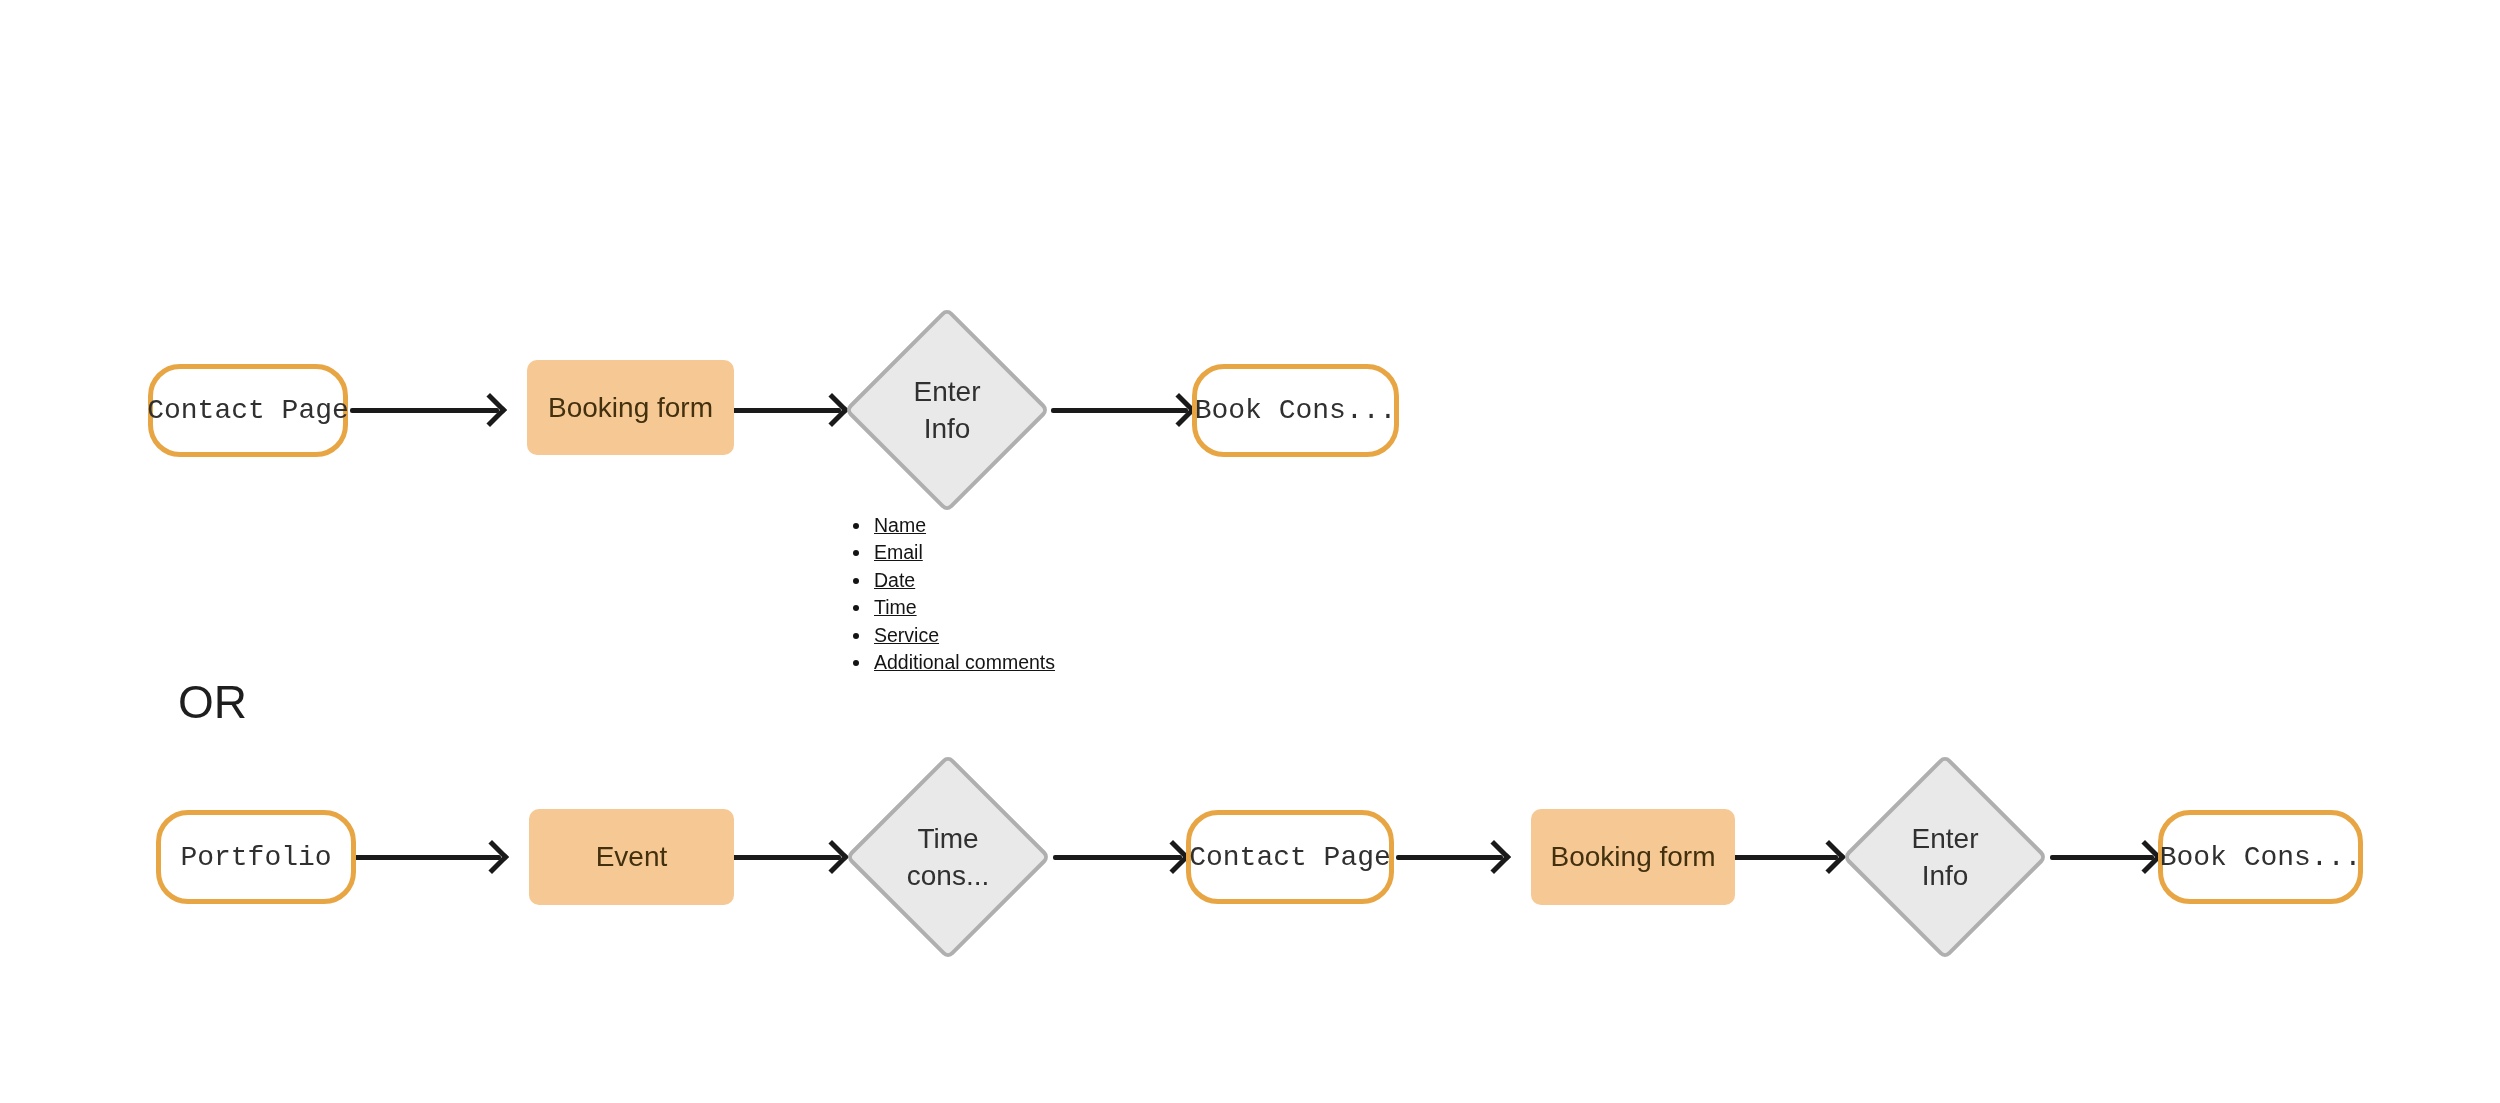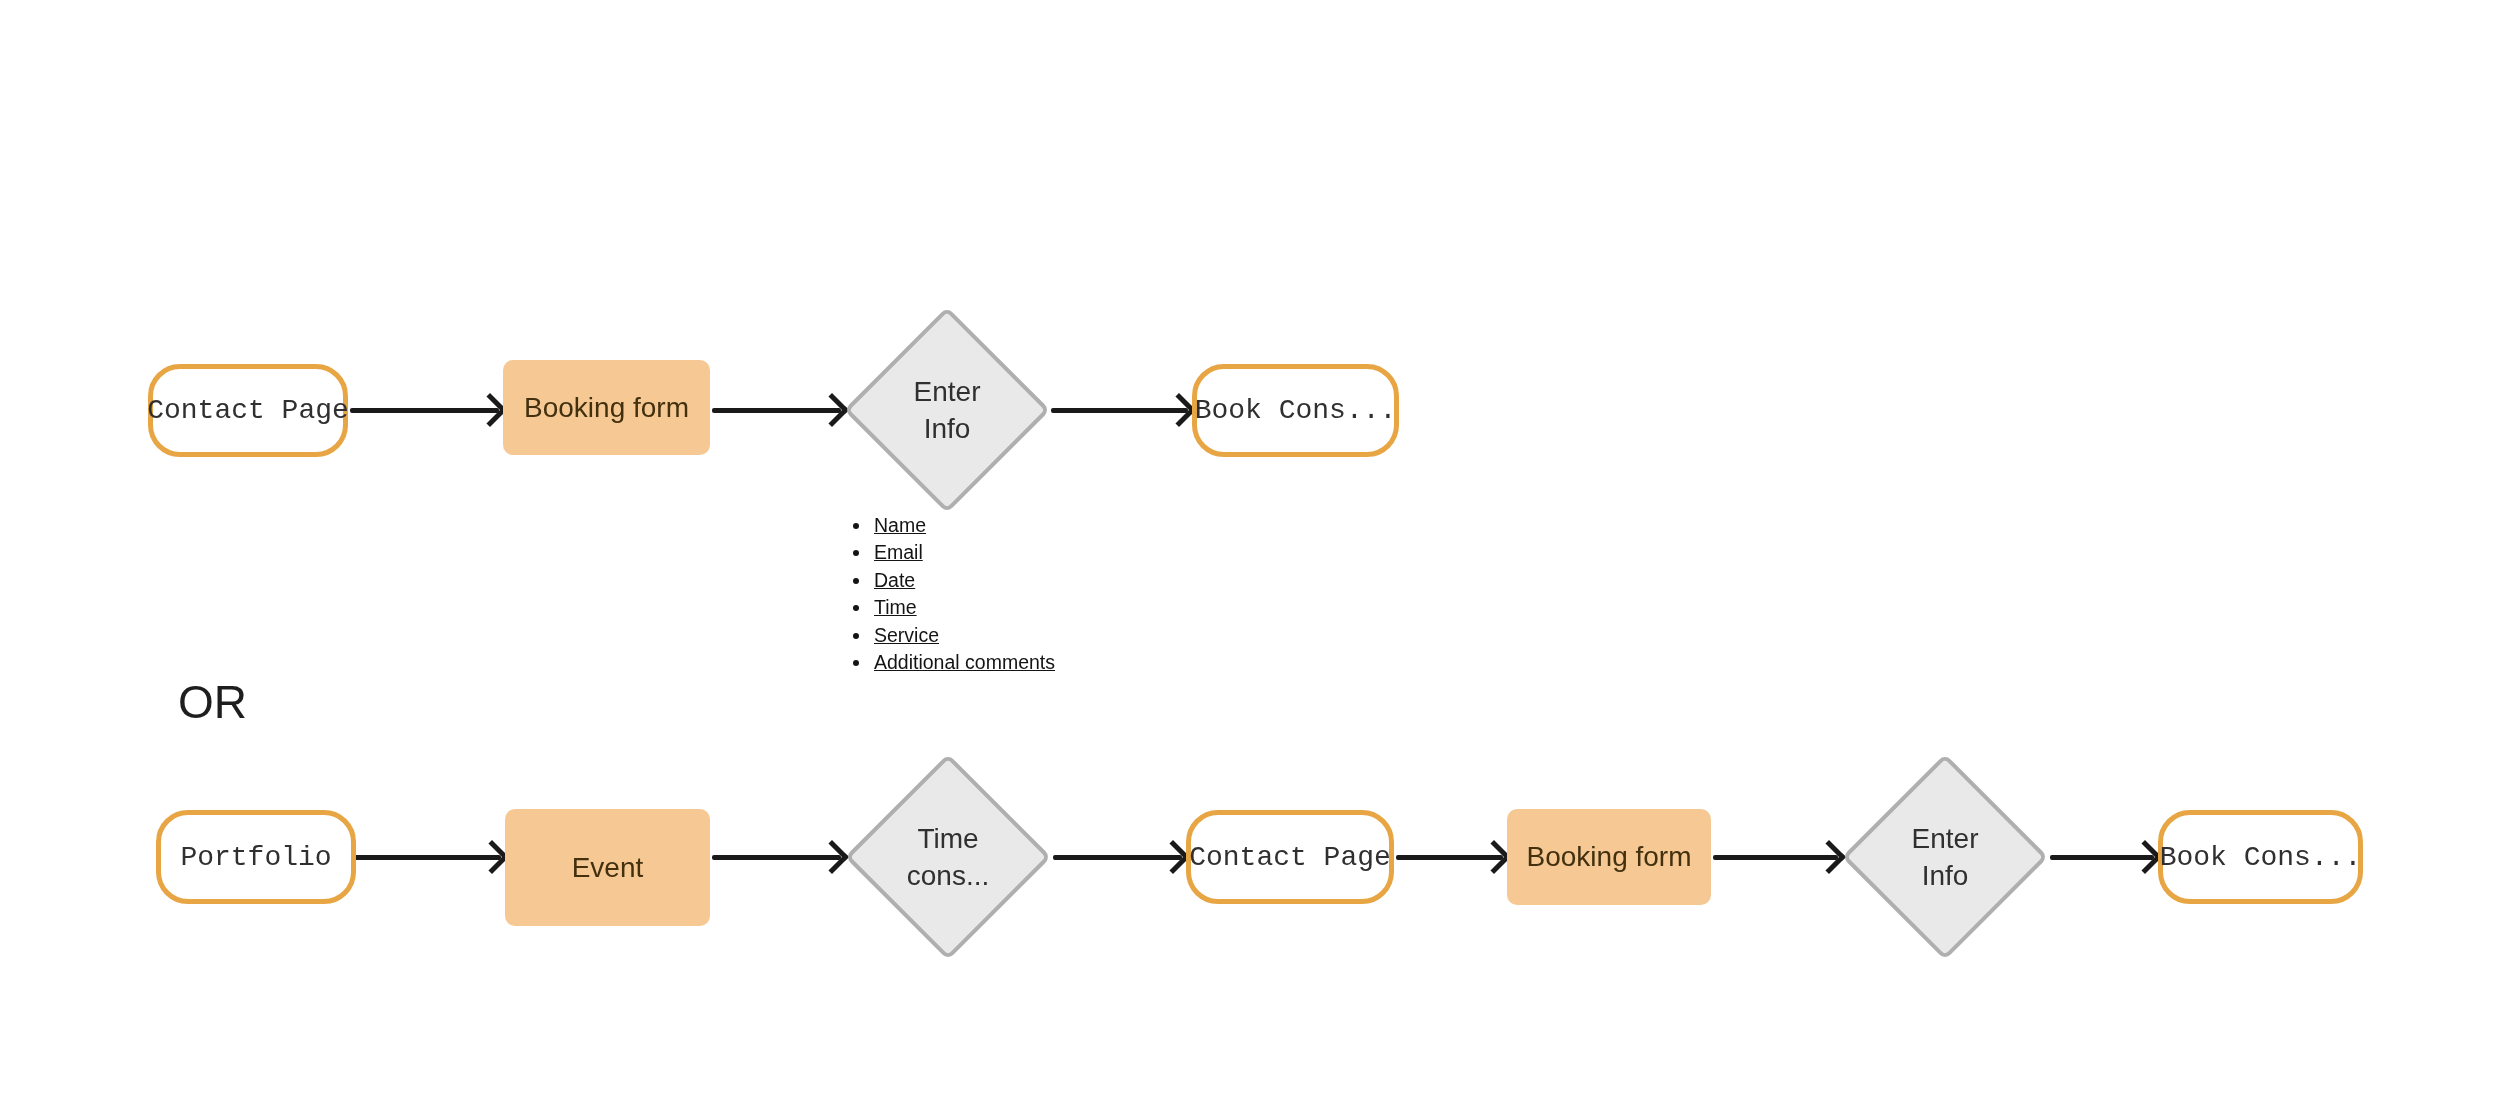"Booking form" .process { margin-left: none -> 24px }
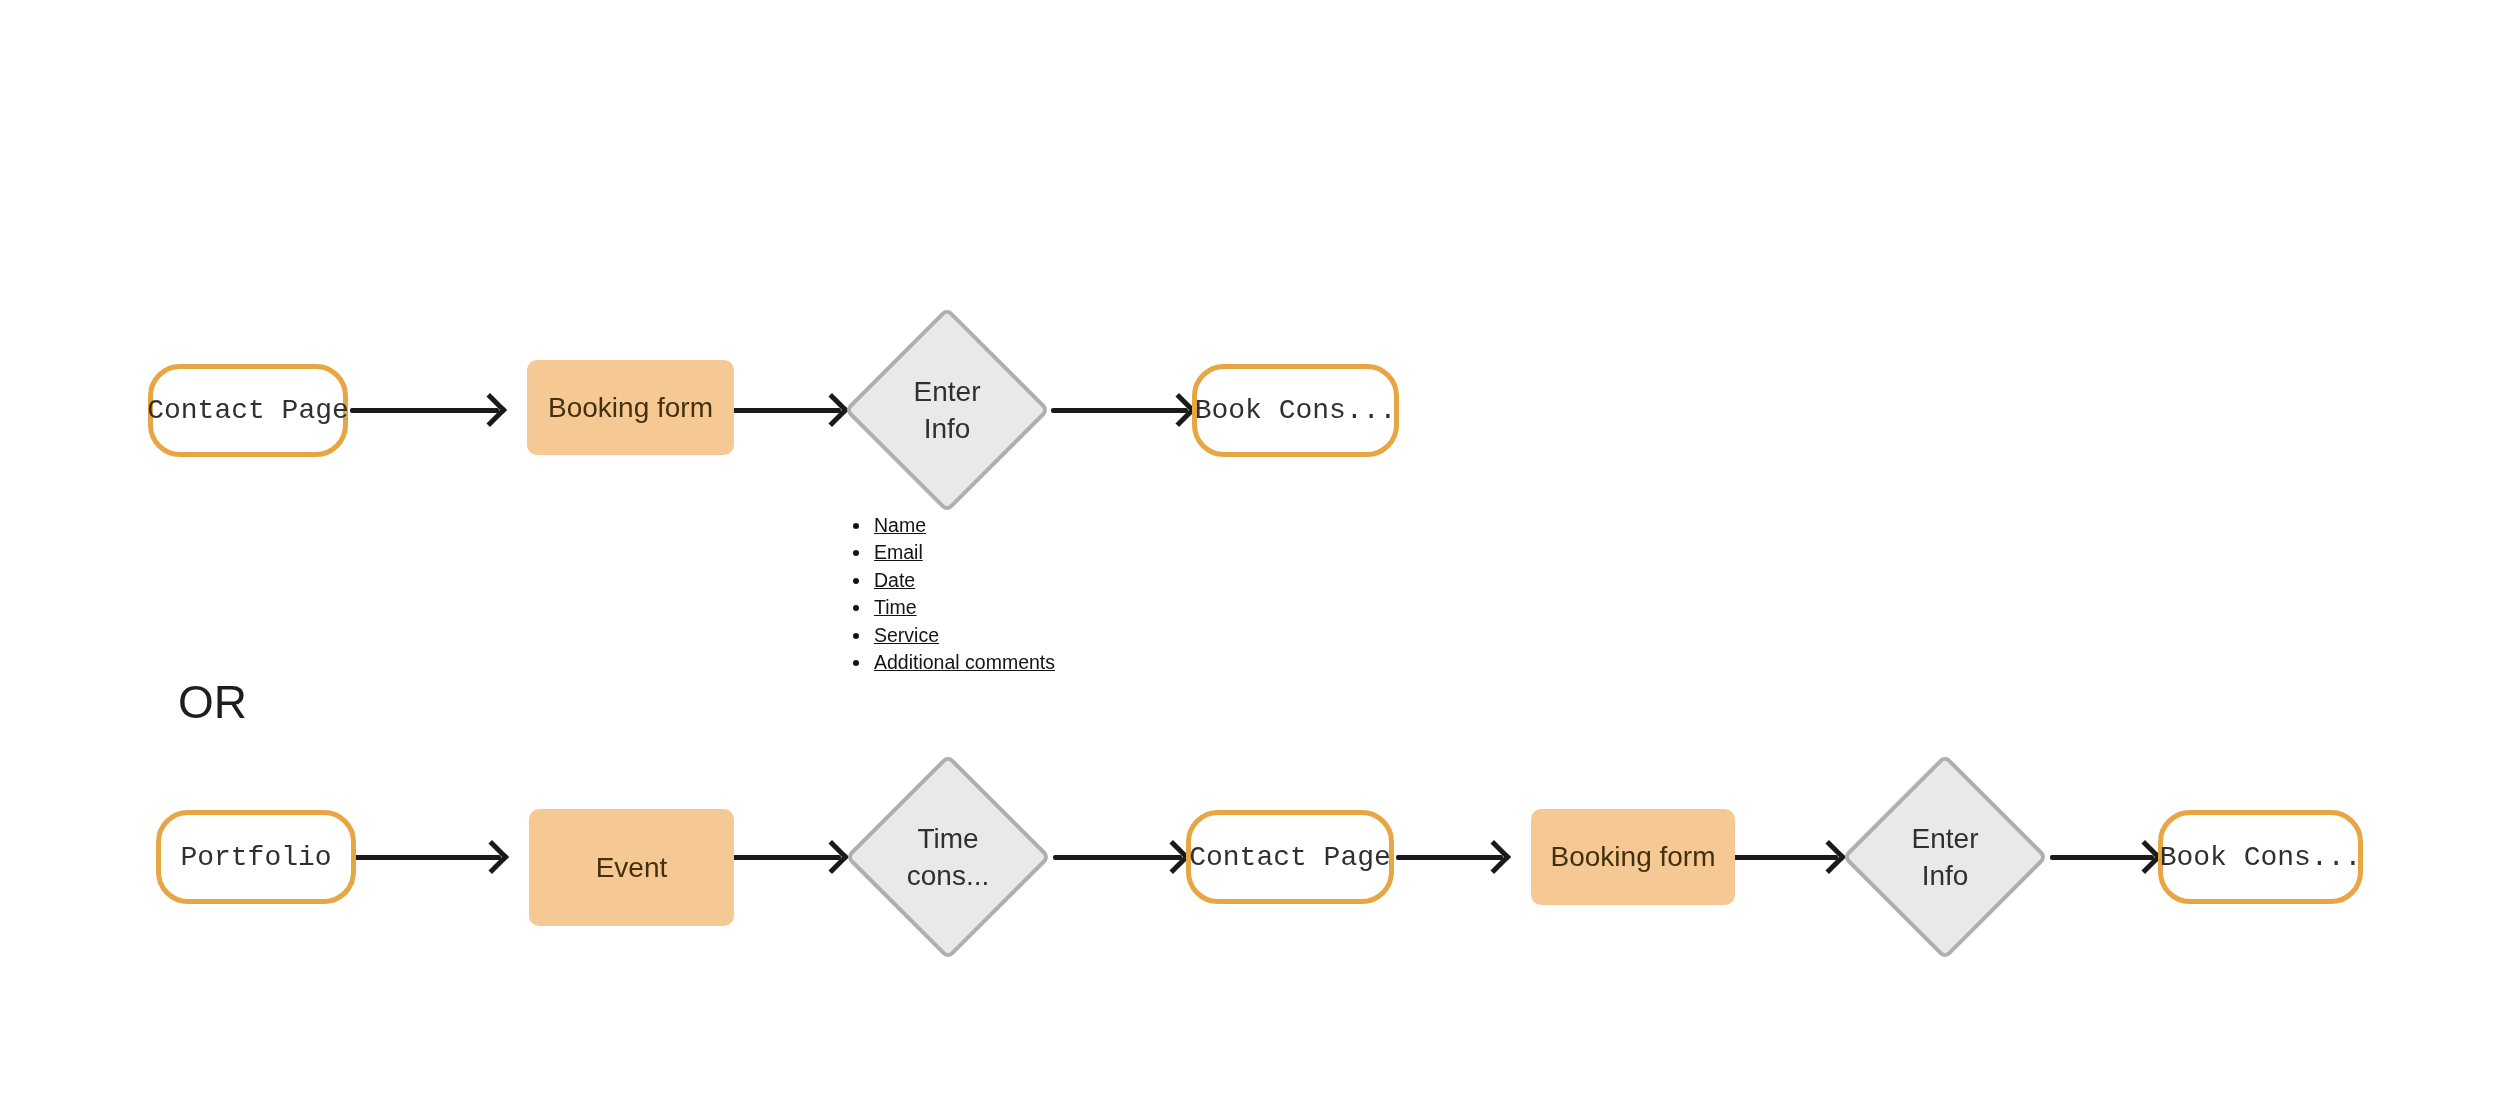"Event" div.node { height: 117px -> 96px }
